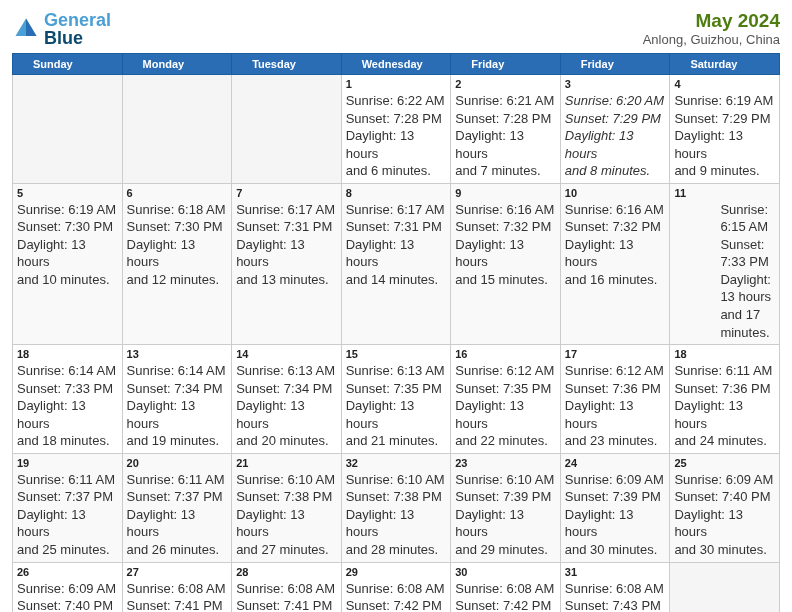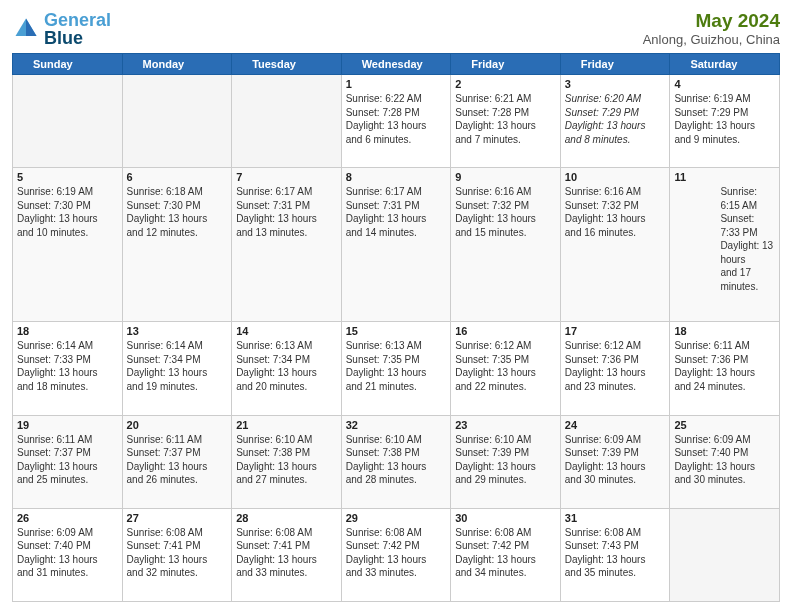"Sunrise: 6:22 AM" .cell-info { font-size: 10px -> 13px }
